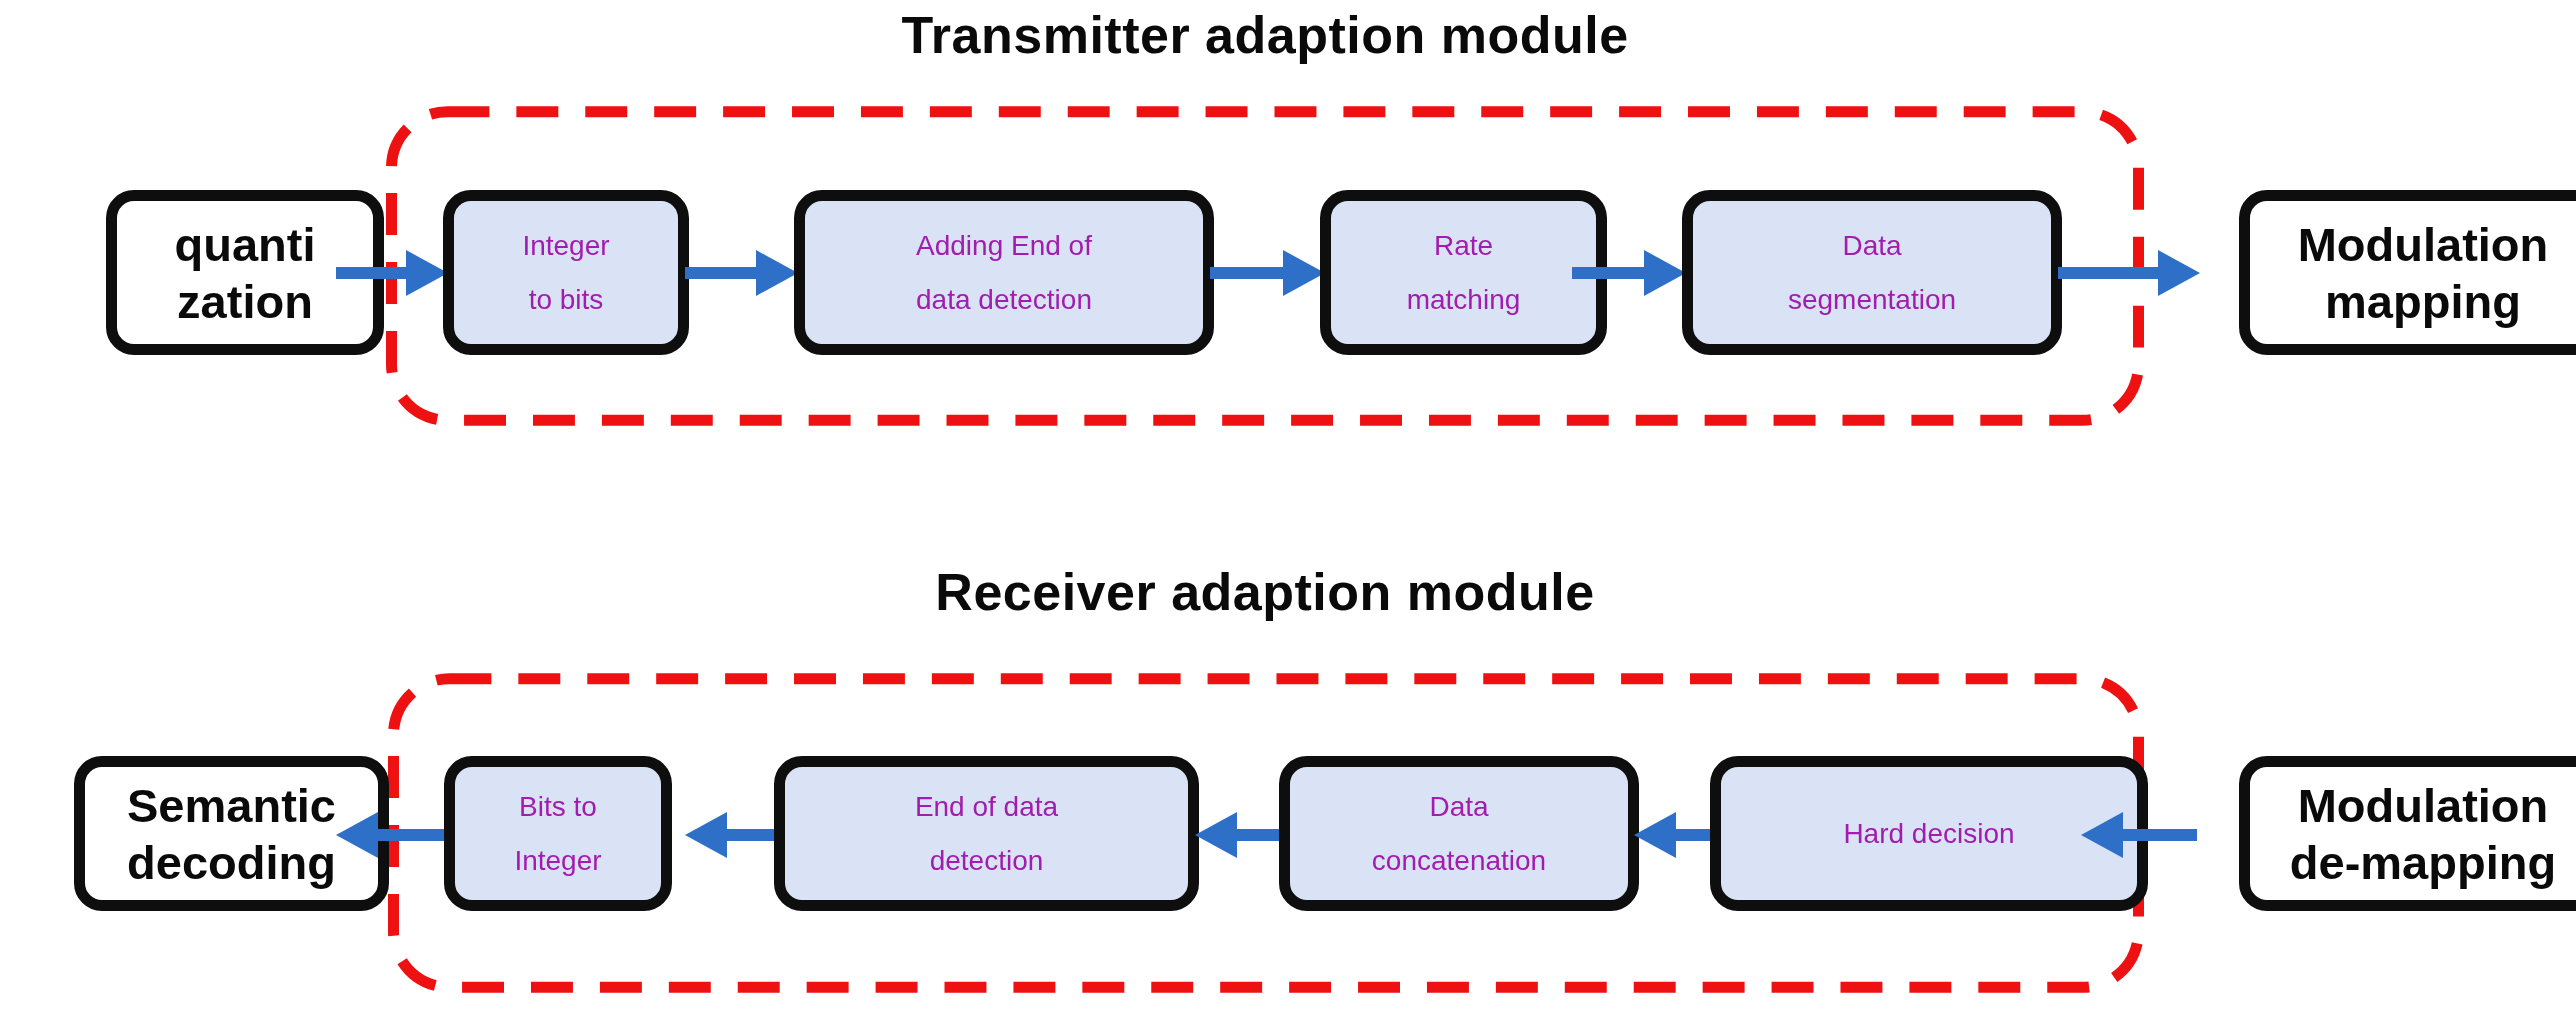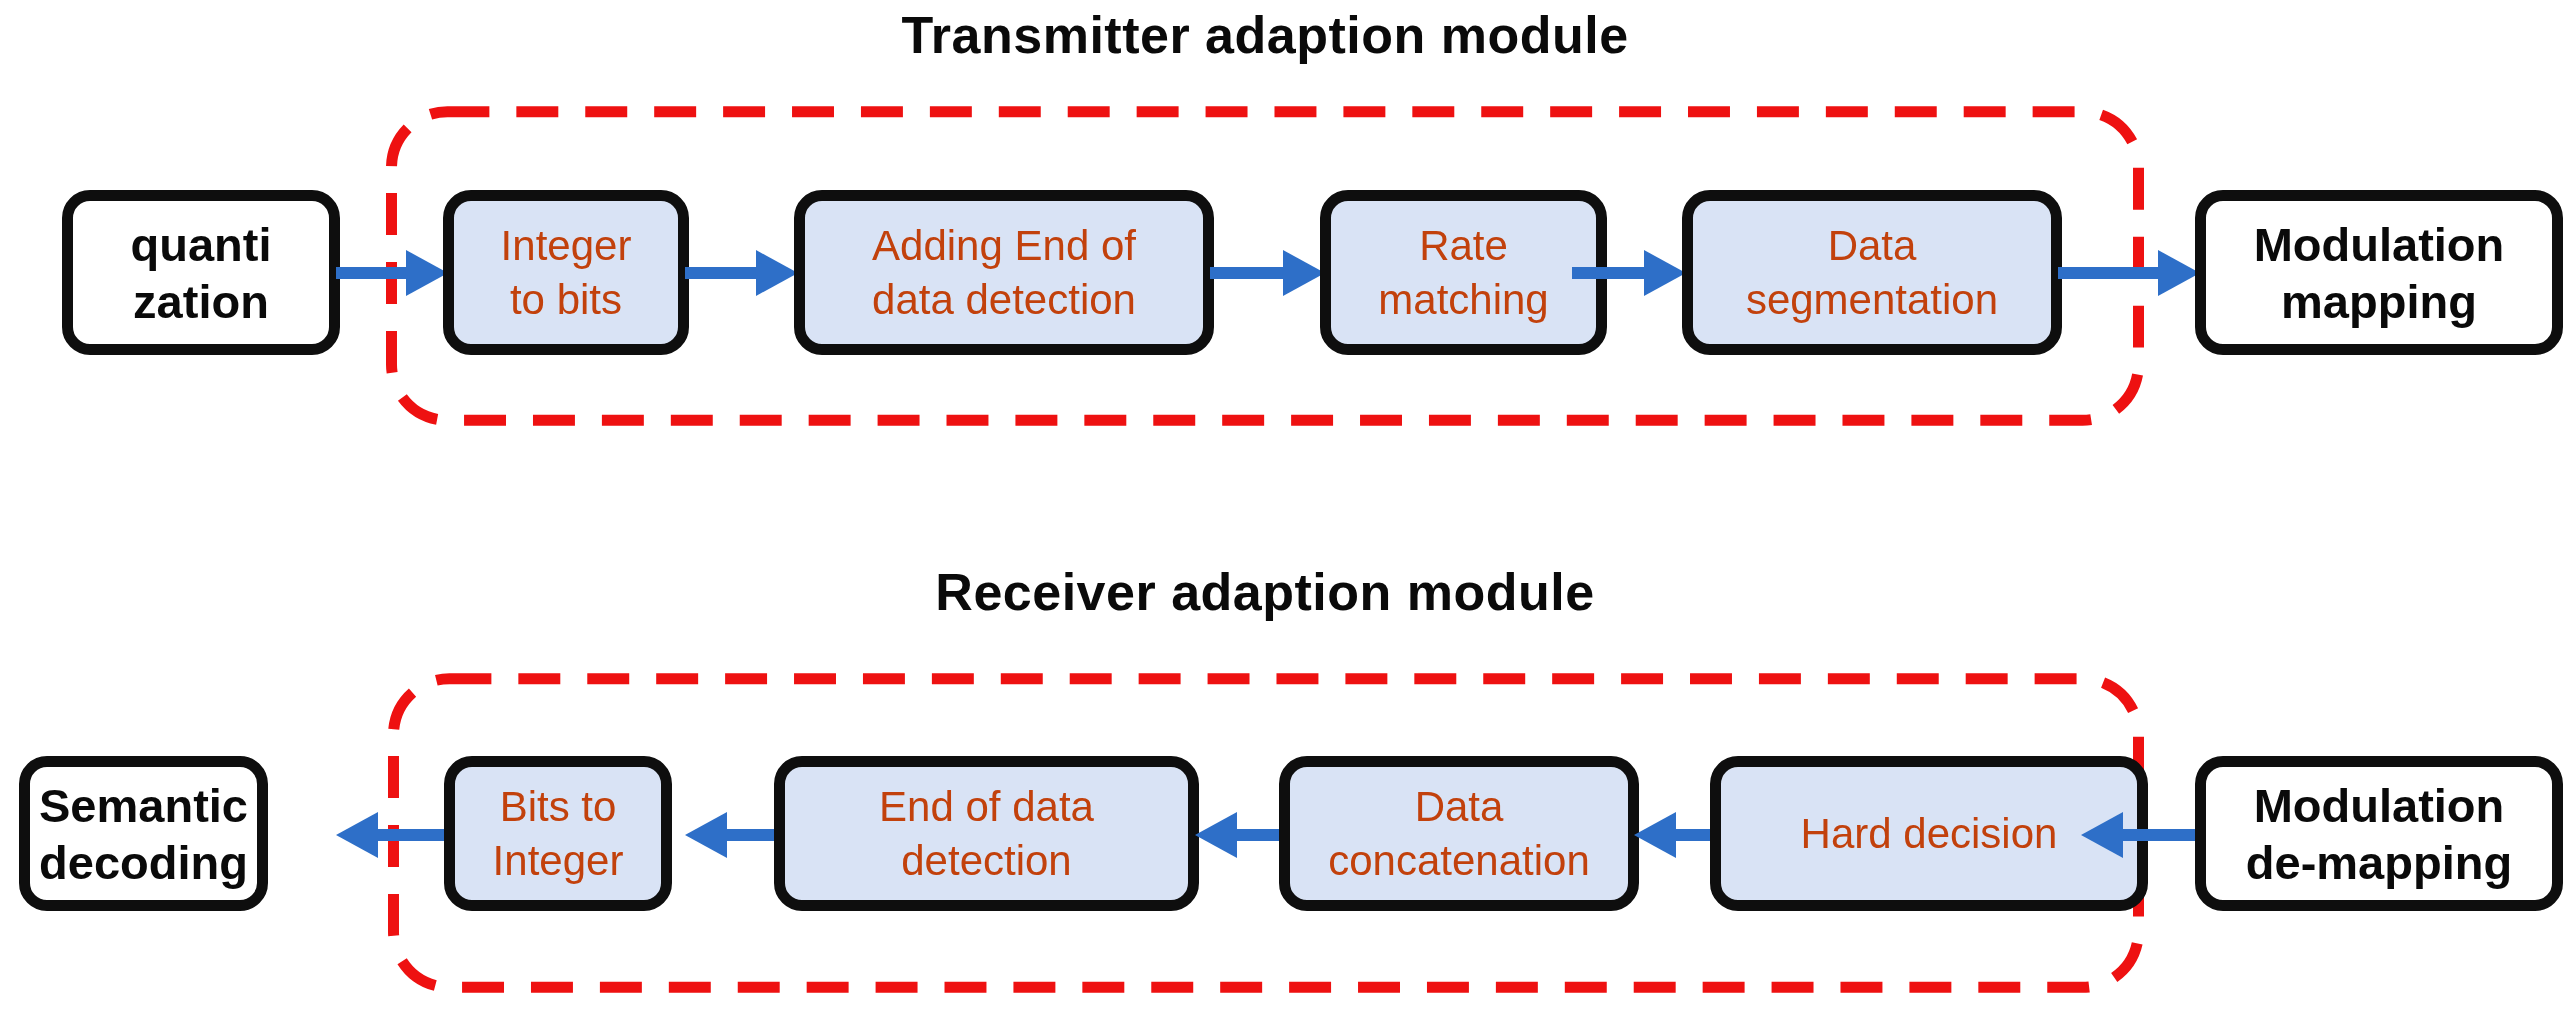"quanti" .box.external { margin-left: none -> 44px }
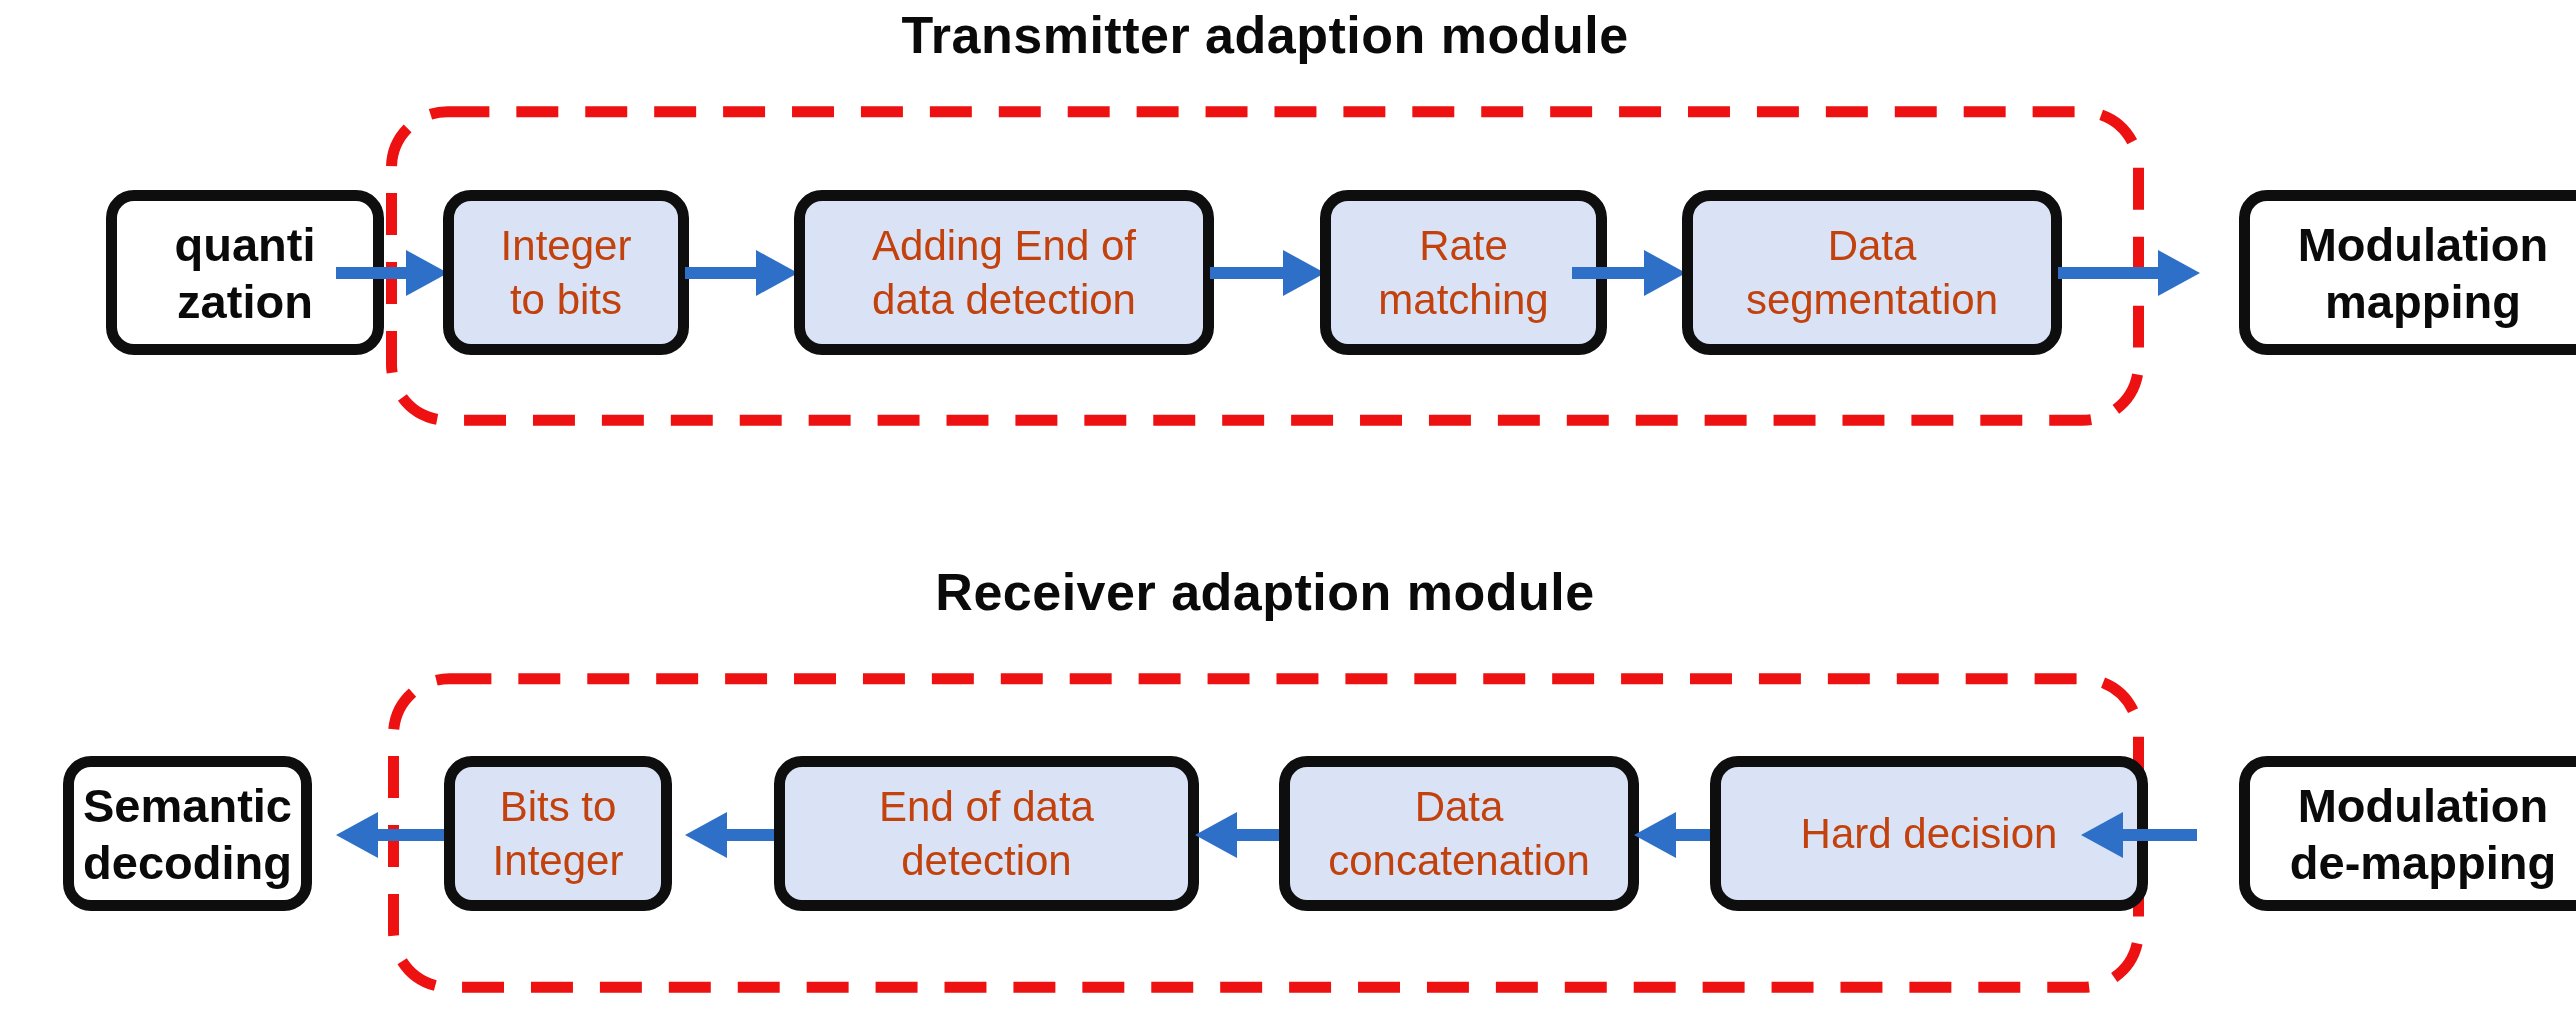"Integer" .box .lbl { color: #c2410c -> #a21caf; font-size: 42px -> 28px }
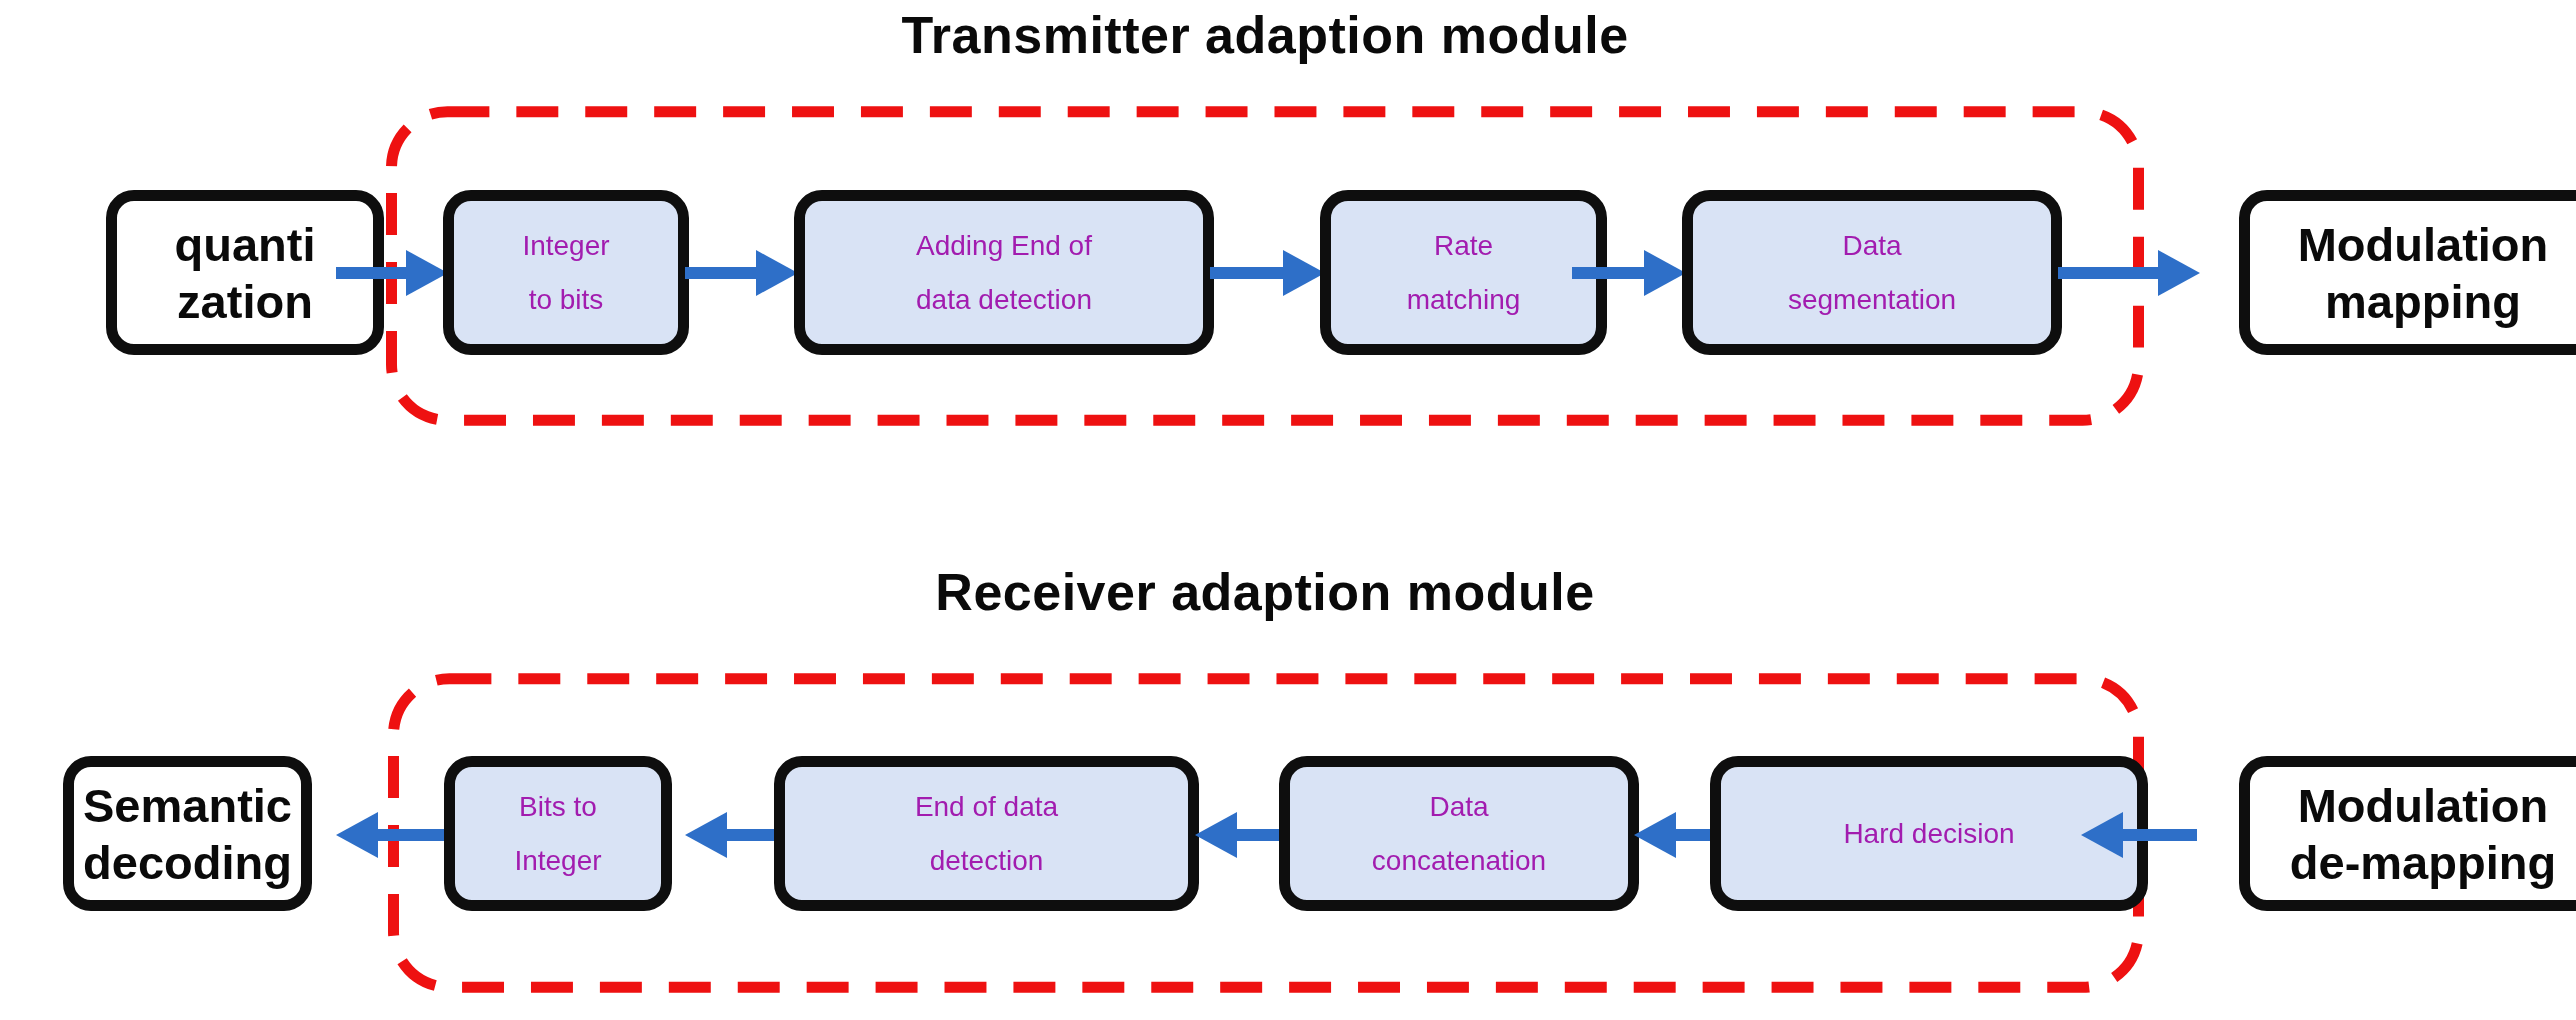"Semantic" div.box { left: 19px -> 30px; width: 249px -> 315px }
